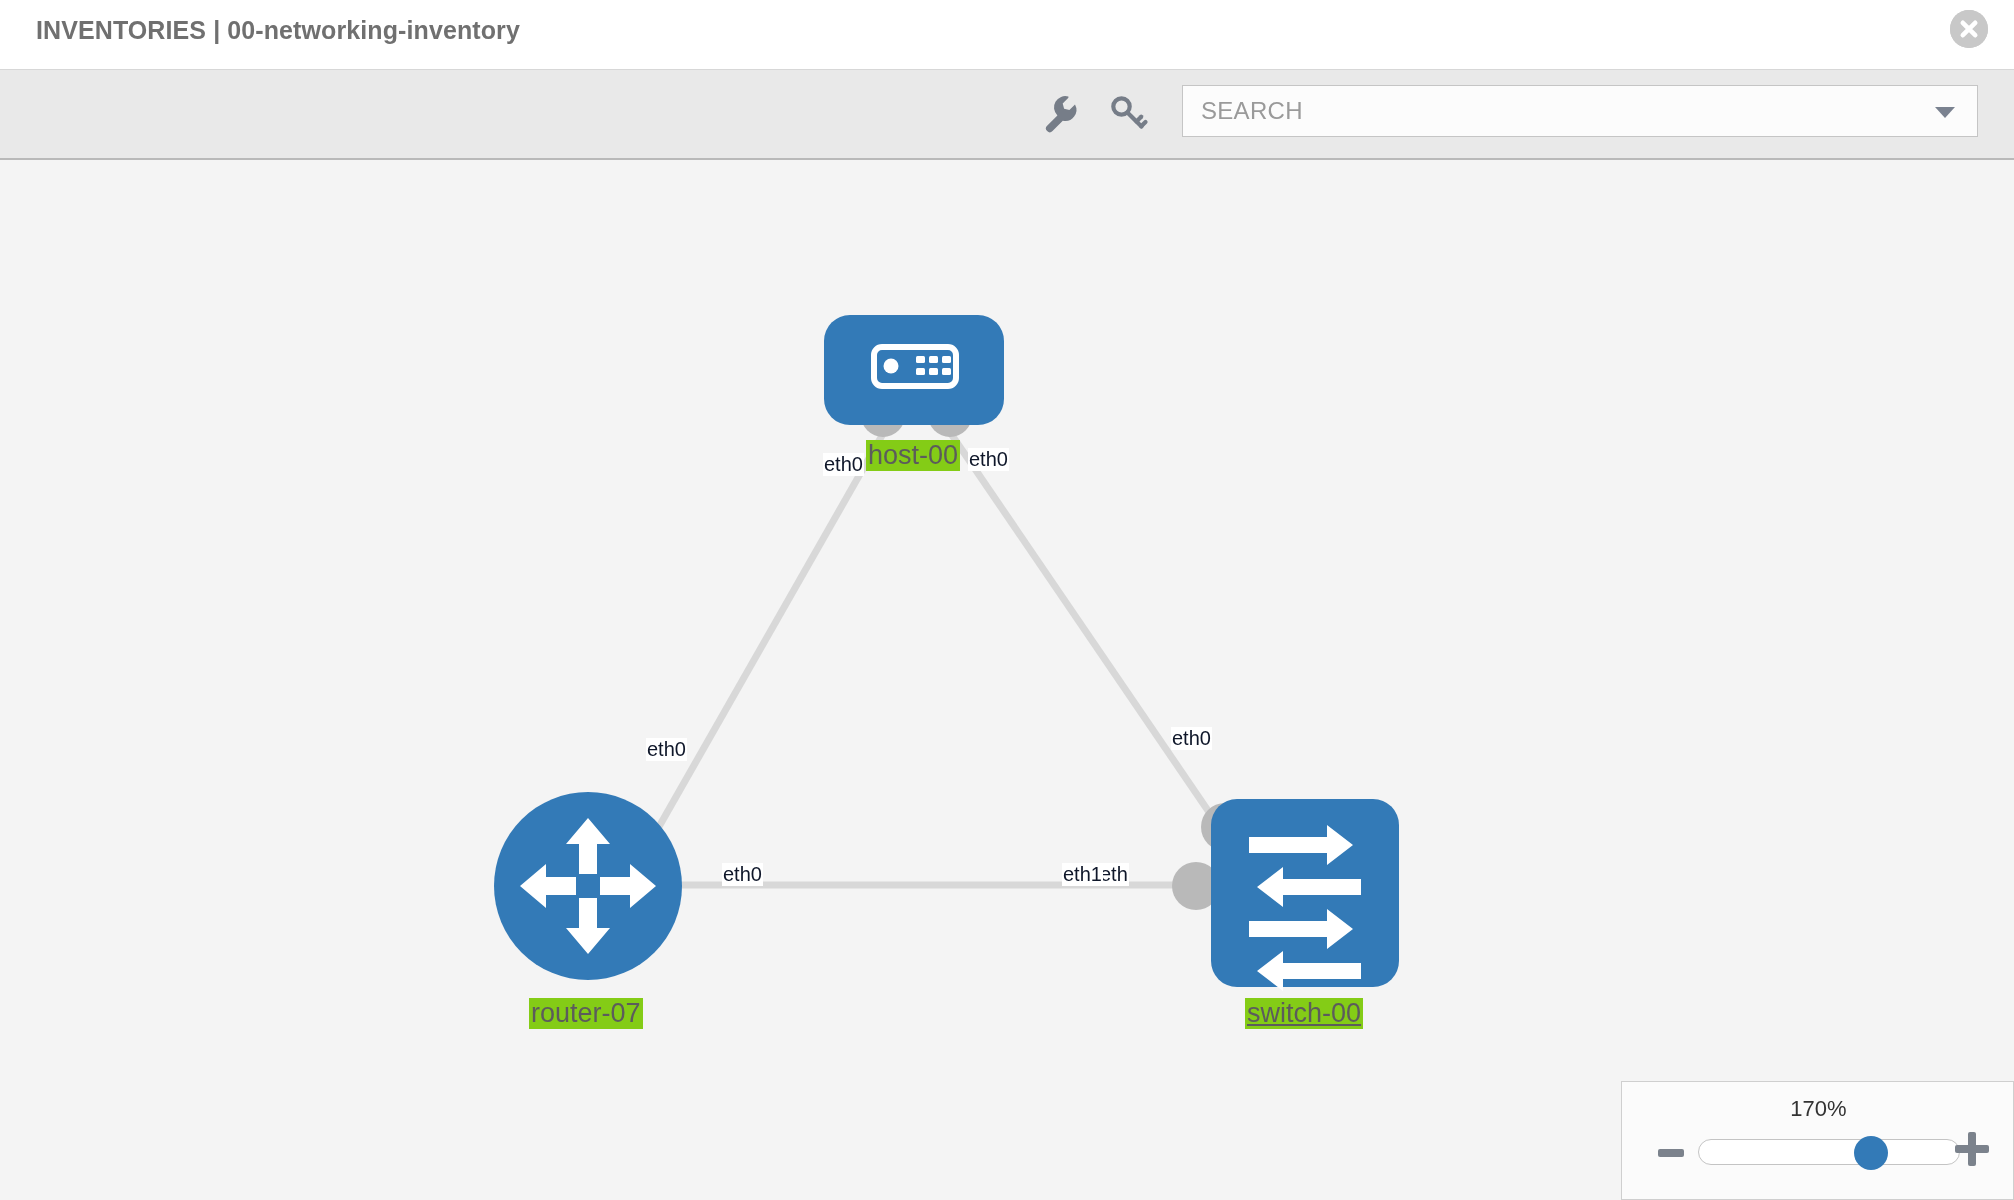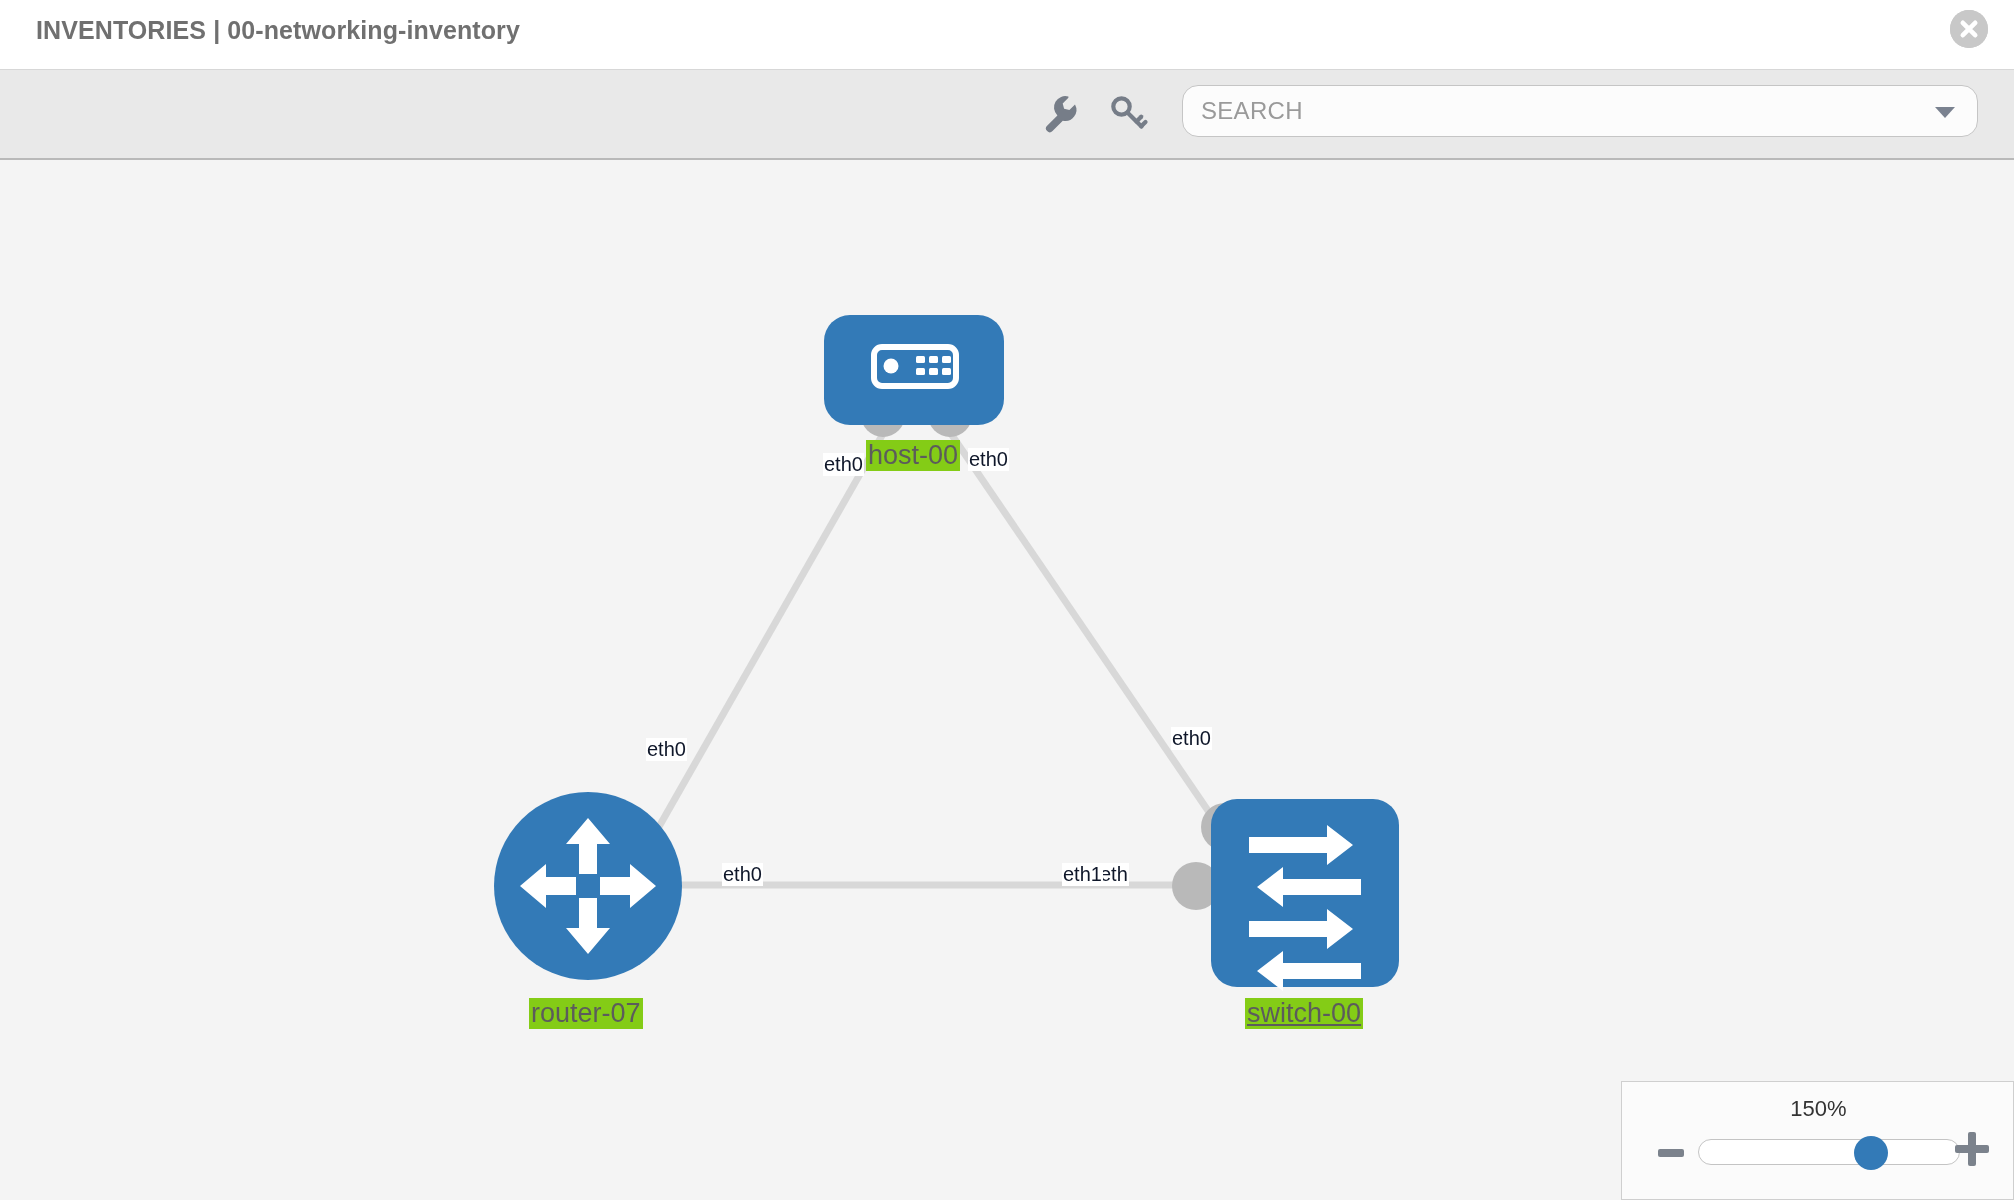"SEARCH" .search-box { border-radius: 16px -> 0 }
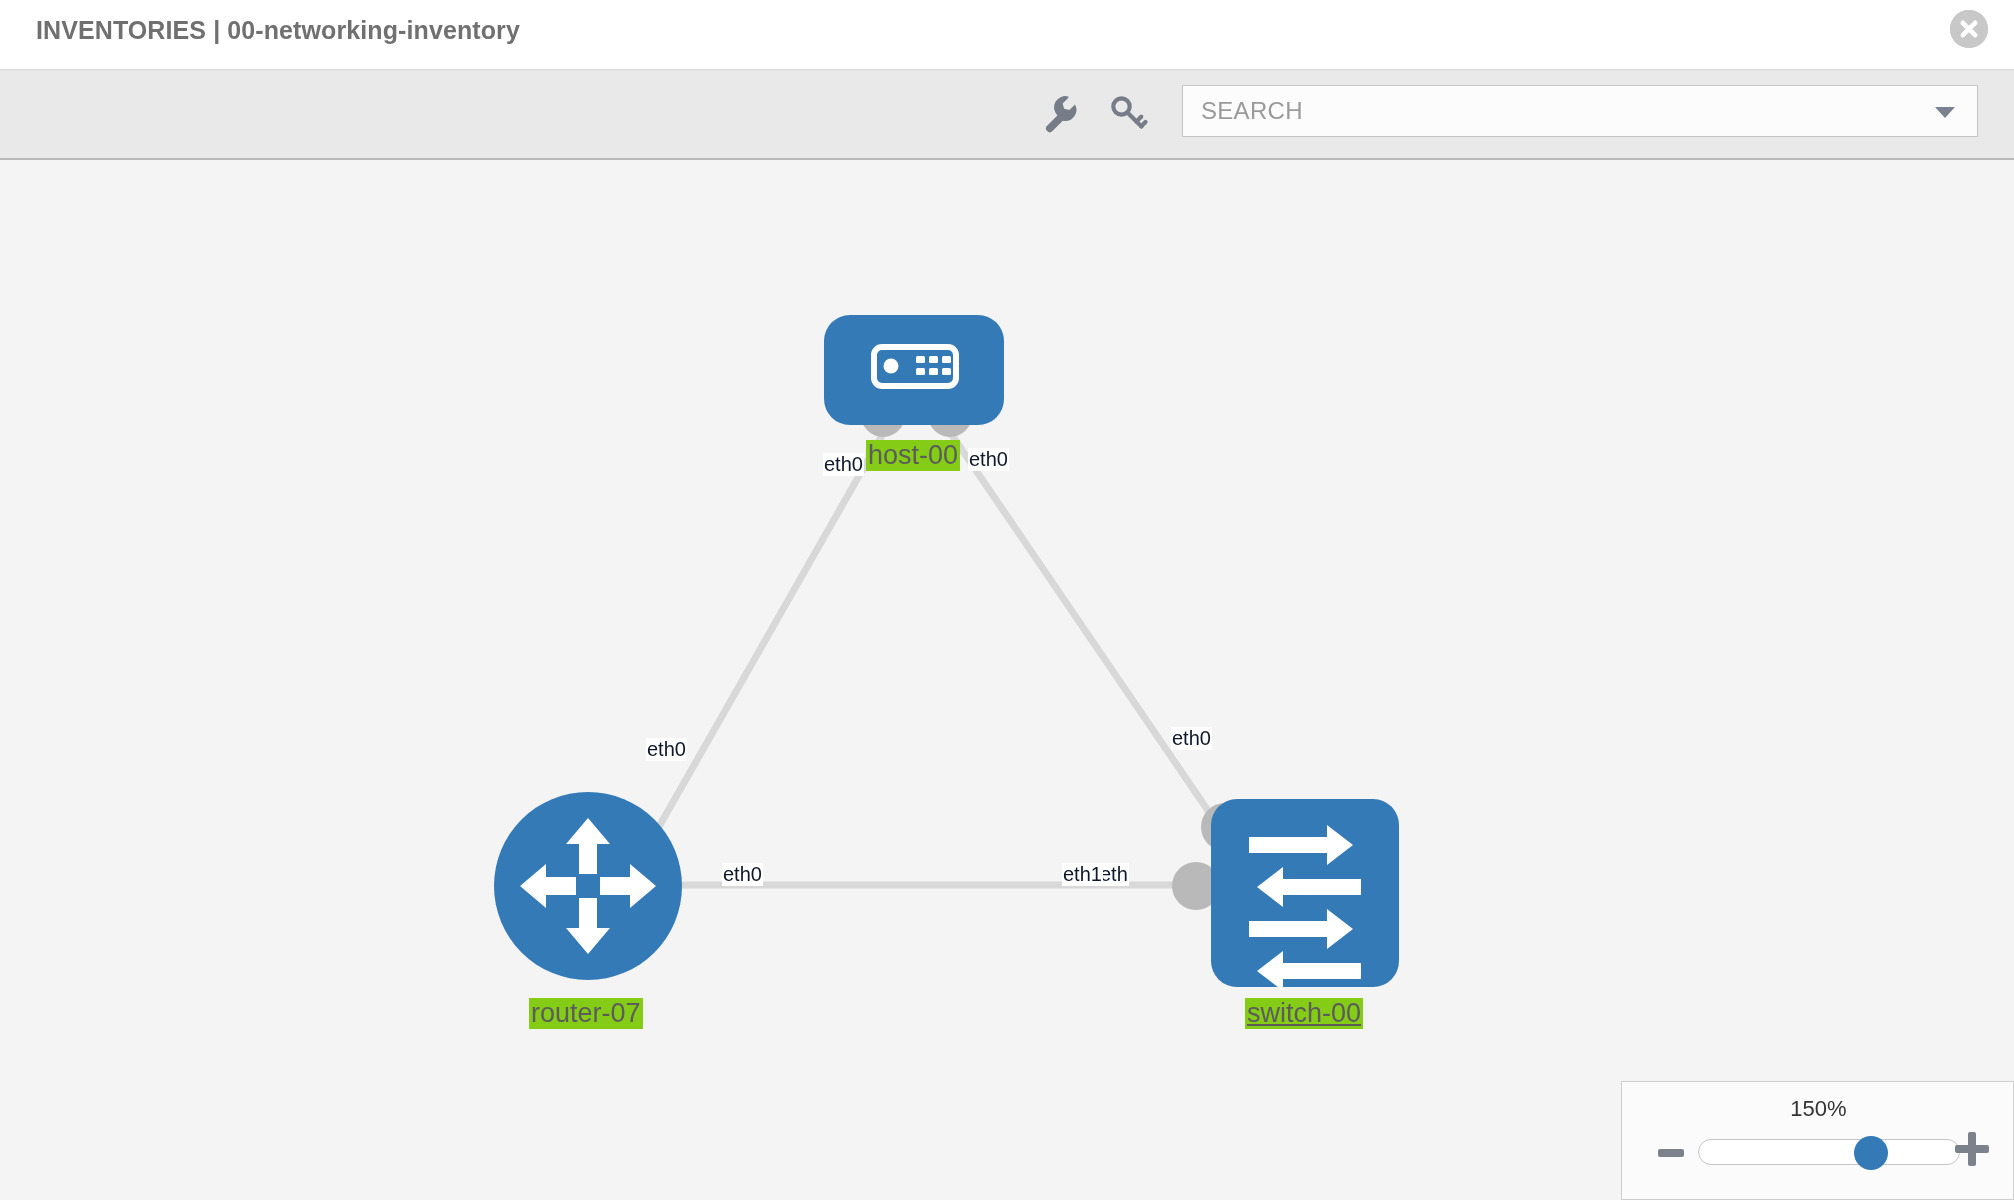"150%" div.zoom-value { text: 150% -> 170% }
